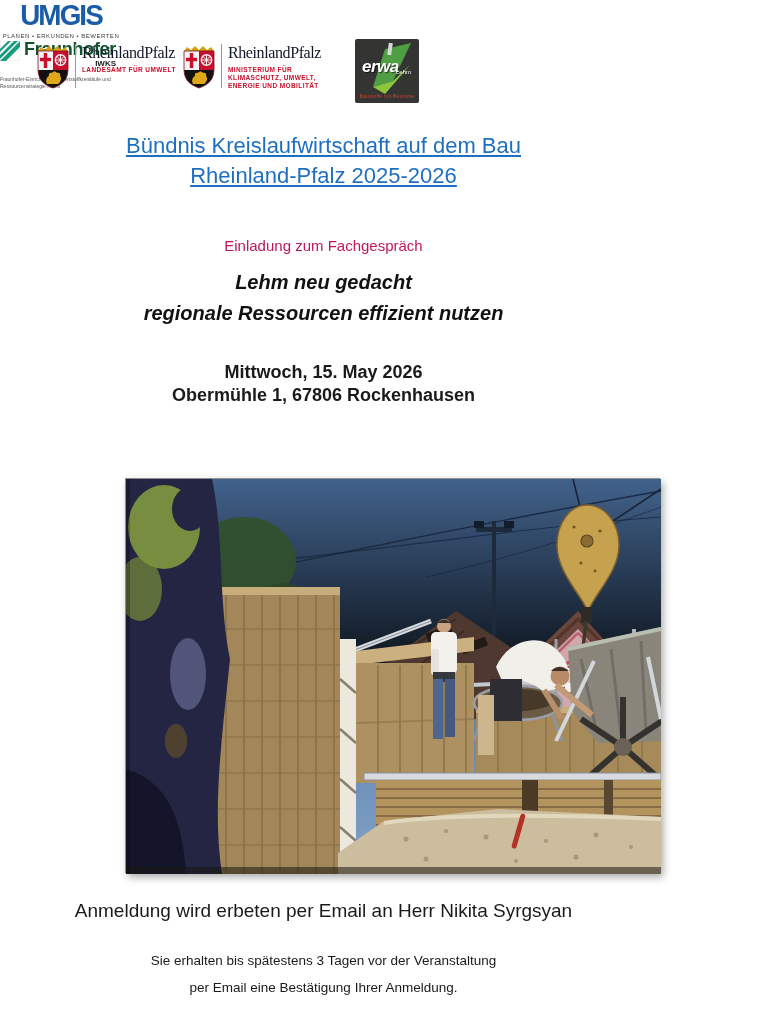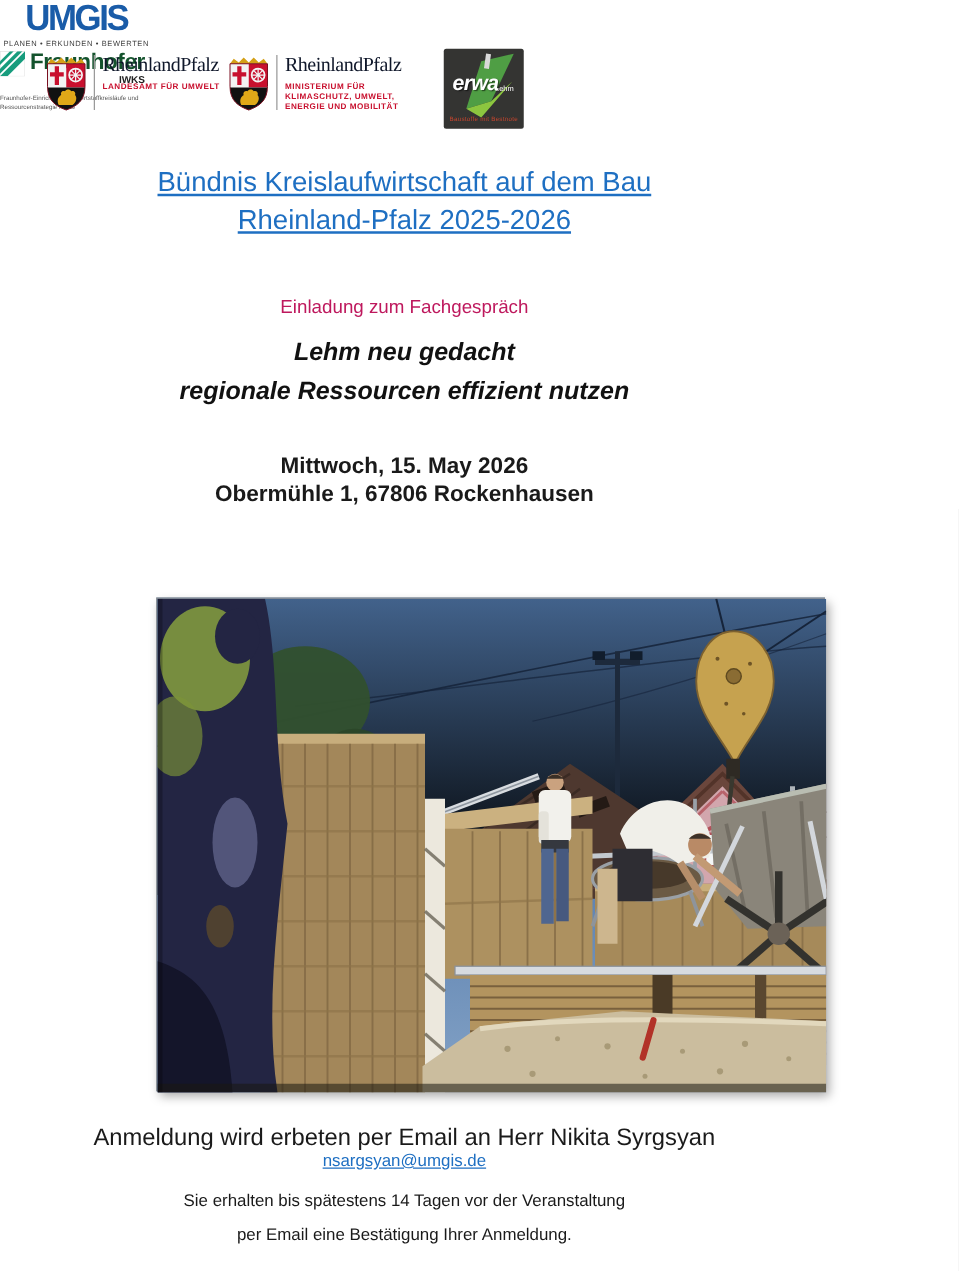"nsargsyan@umgis.de" div.cline { html: <div> <a>nsargsyan@umgis.de</a> </div> -> none }
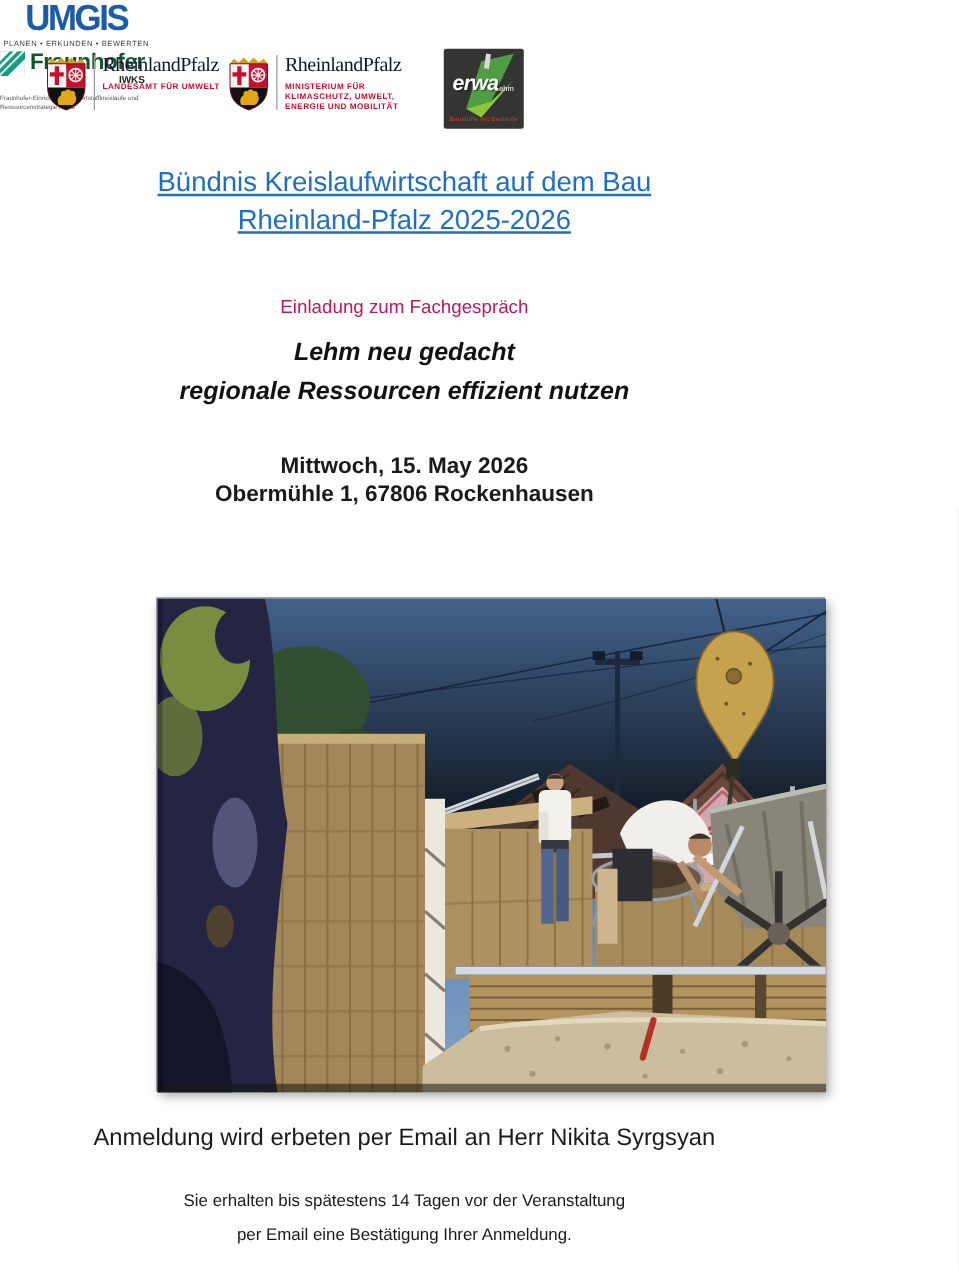"Sie erhalten bis spätestens 14" div.cline { text: 14 -> 3 }
